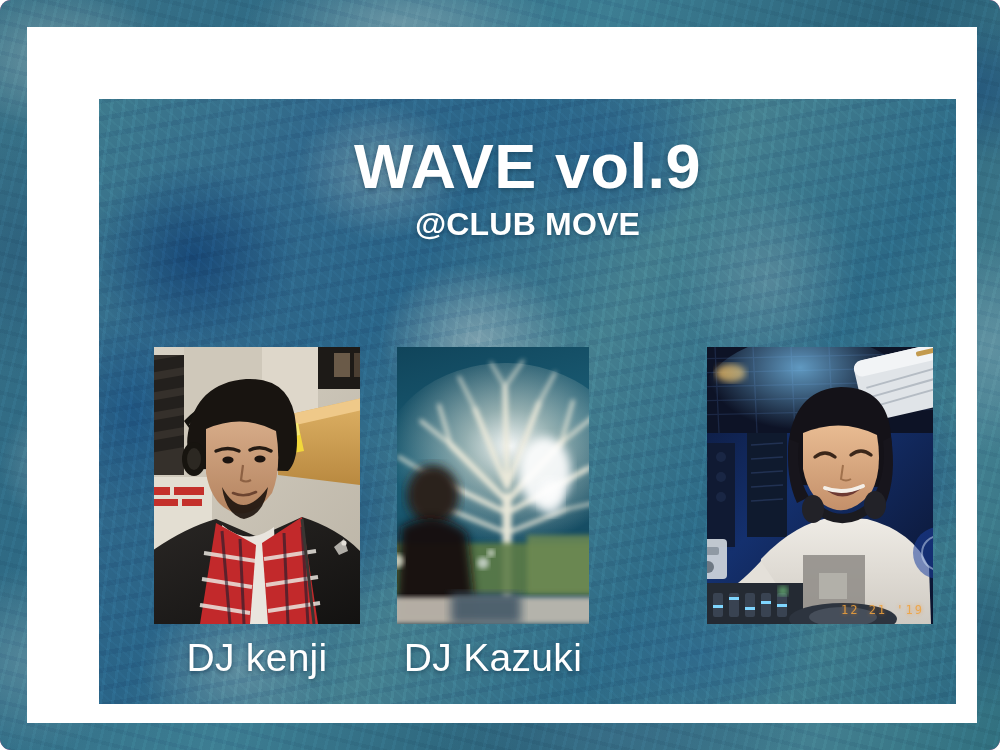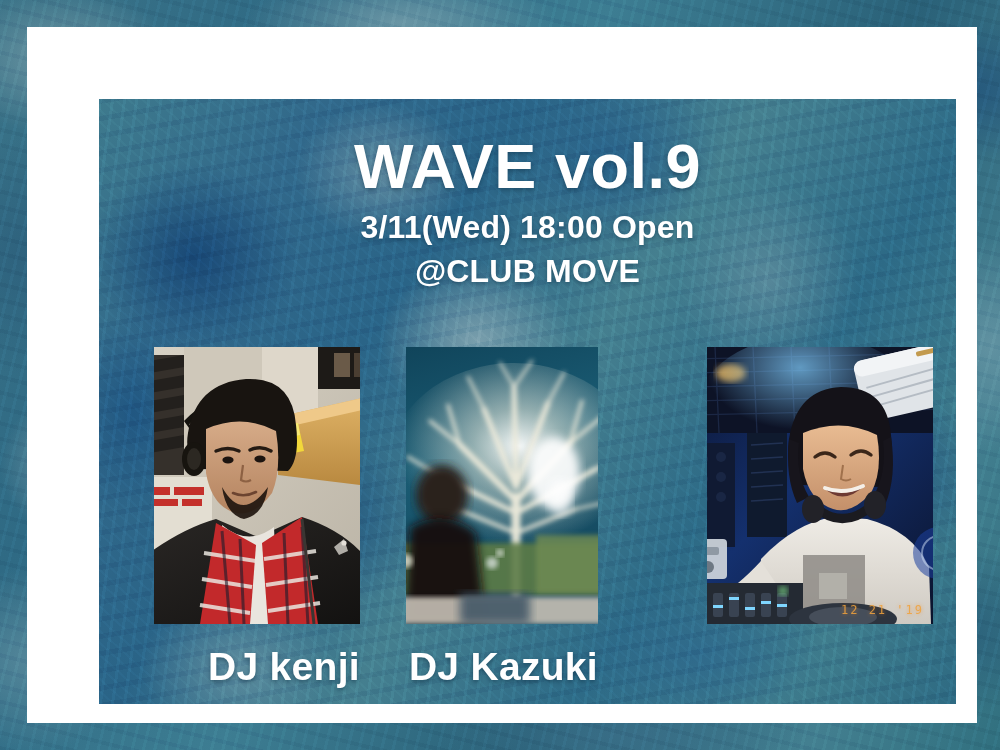"WAVE vol.9" #flyer { border-radius: none -> 11px }
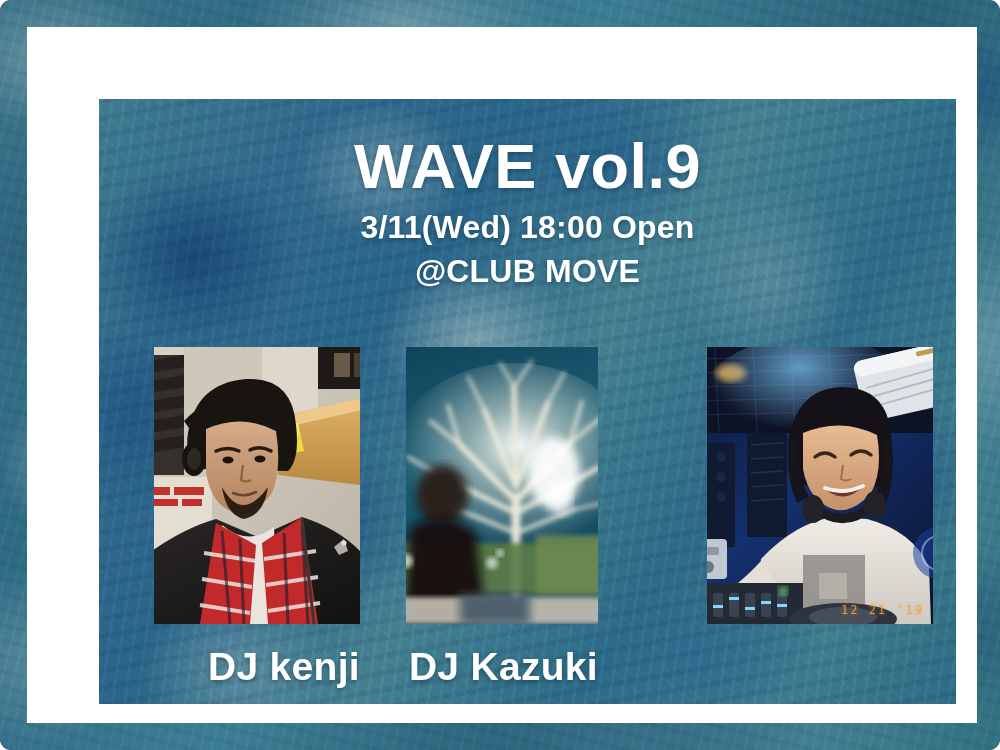"3/11(Wed) 18:00 Open" div { html: <div>3/11(Wed) 18:00 Open</div> -> none }
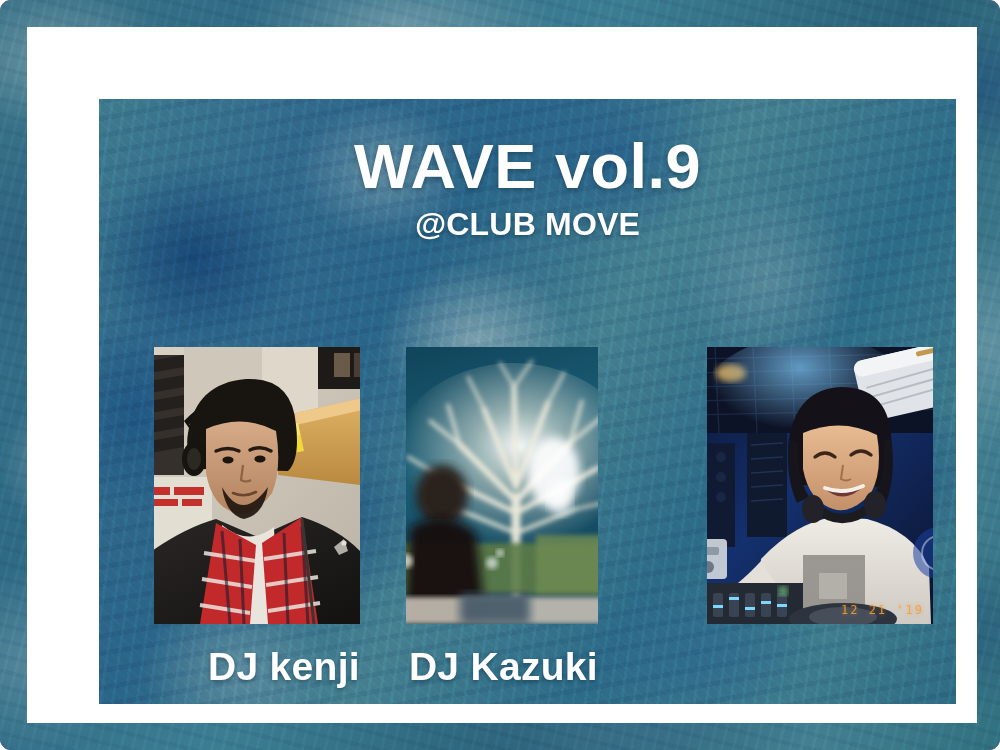"12 21 '19" .artist { text-align: right -> center }
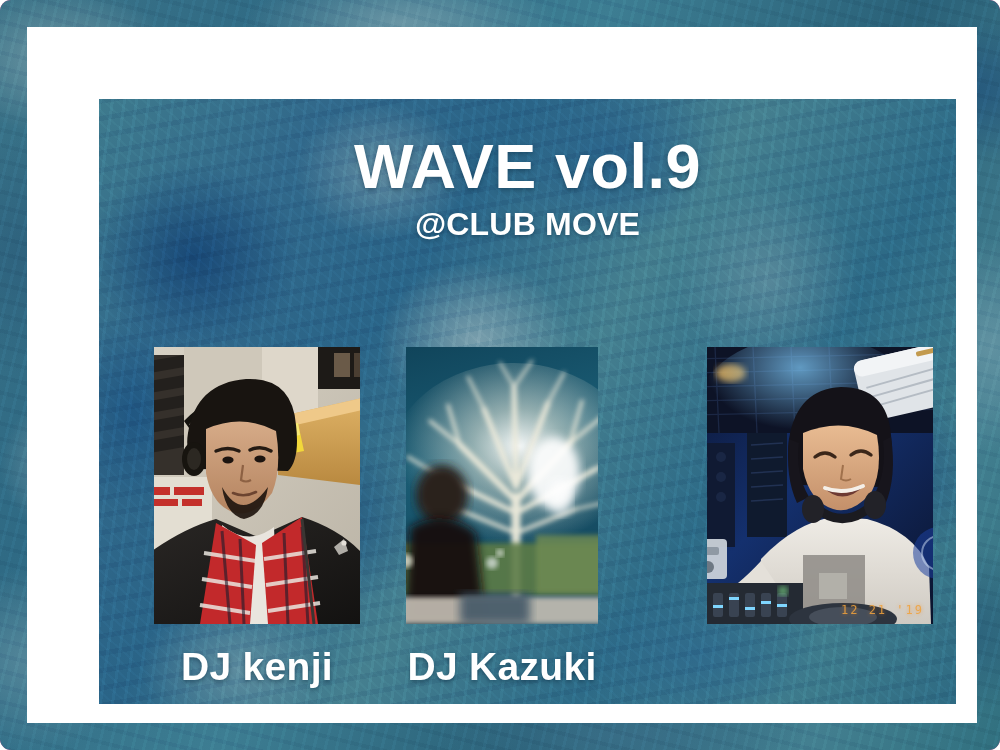"DJ kenji" .artist-name { font-weight: bold -> normal; margin-top: 21px -> 12px }
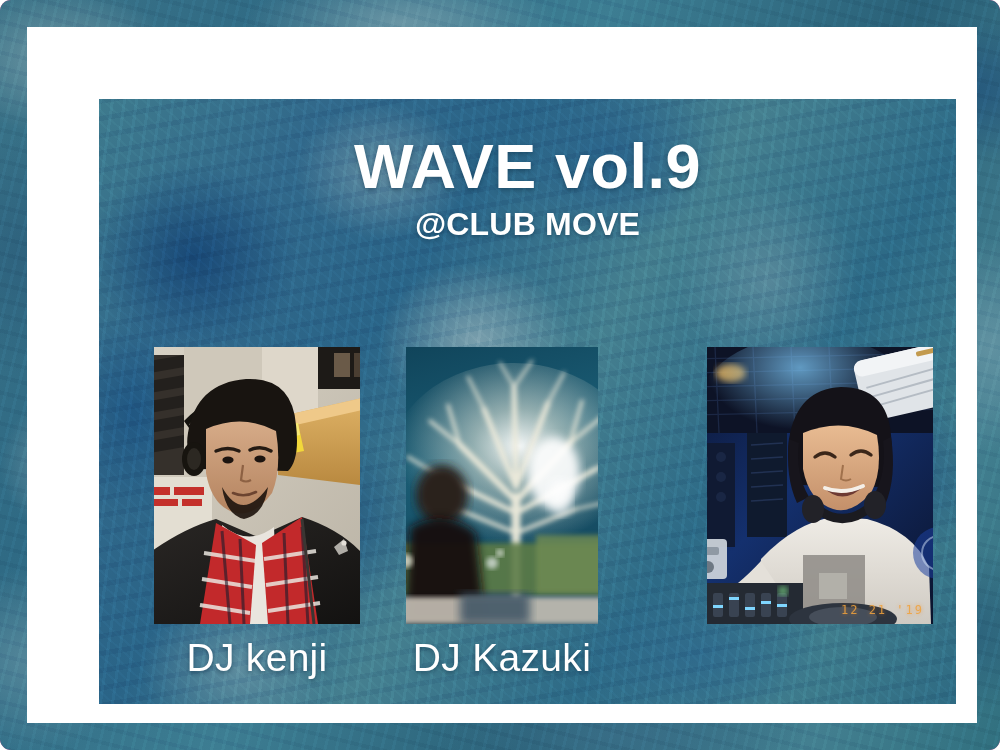"DJ Kazuki" .artist.a1 { left: 252px -> 243px }
